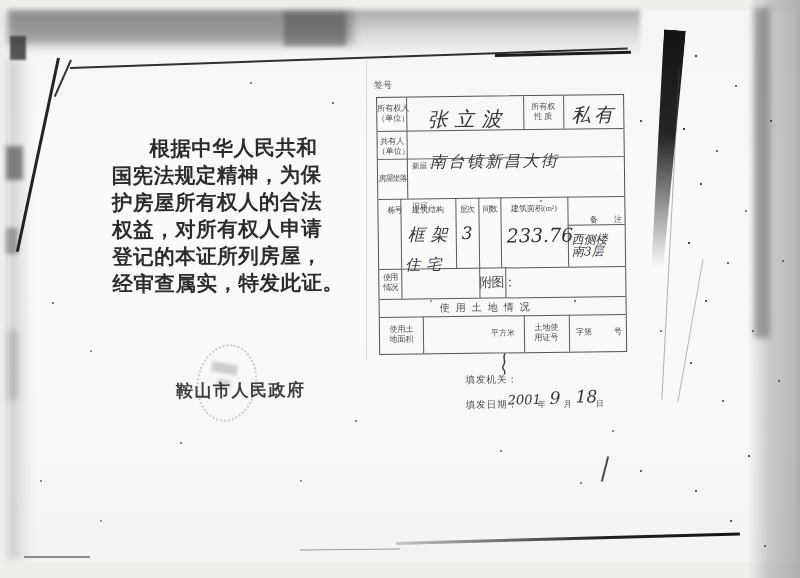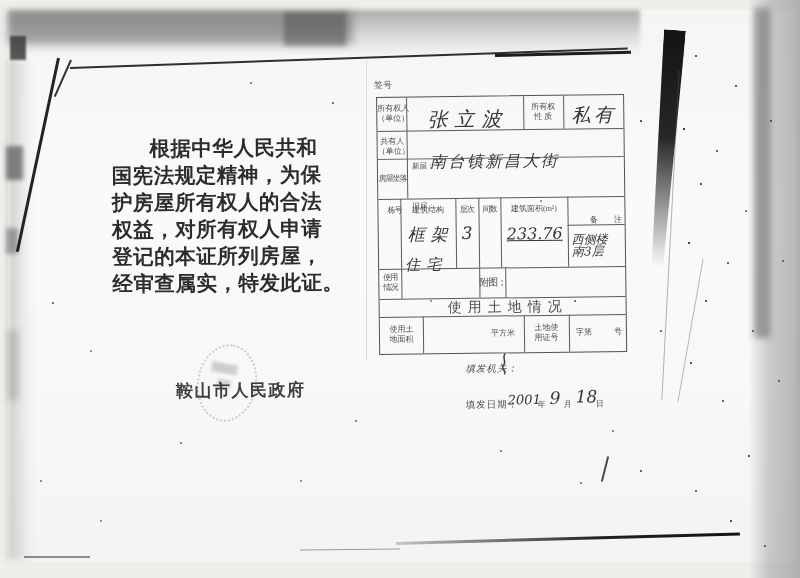"233.76" div.hw { font-size: 16px -> 19px; text-decoration: underline -> none }
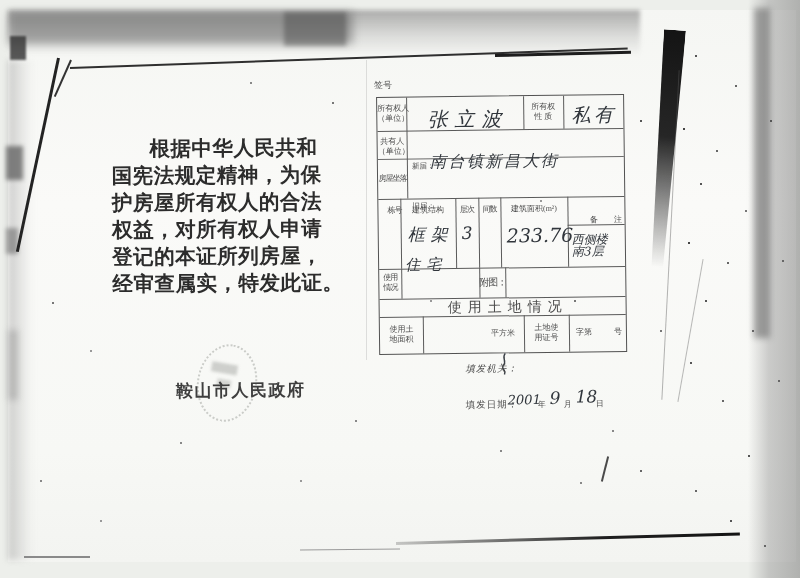"附图：" div.lab { font-size: 10px -> 13px }
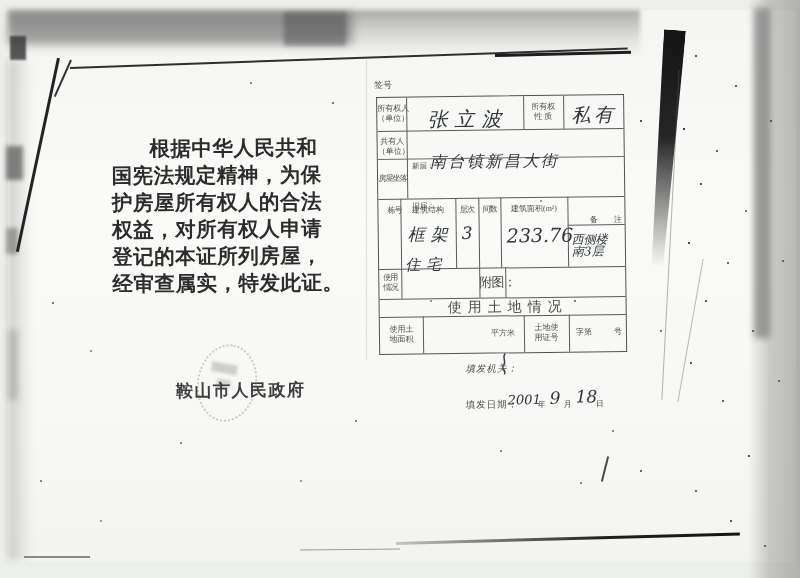"使用土地情况" div.lab { font-size: 14px -> 10px; left: 68px -> 60px }
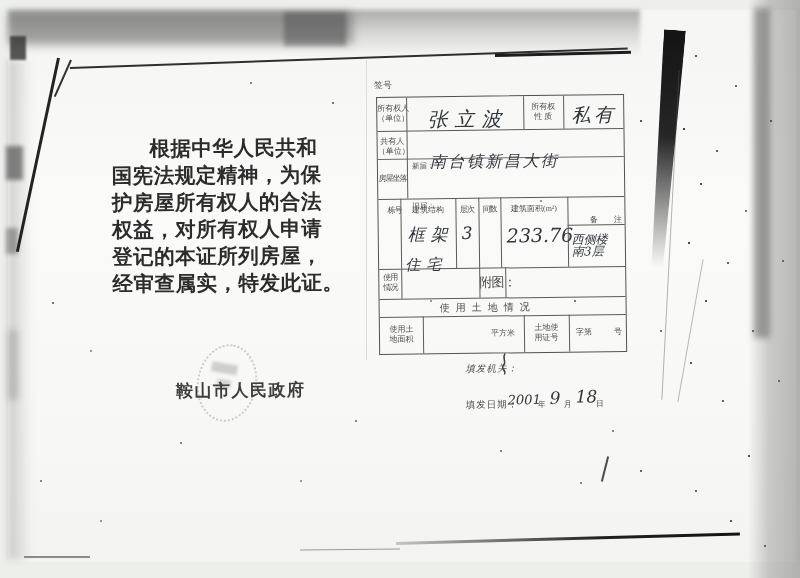"填发机关：" div.footer-lab { font-style: italic -> none; top: 272px -> 283px }
